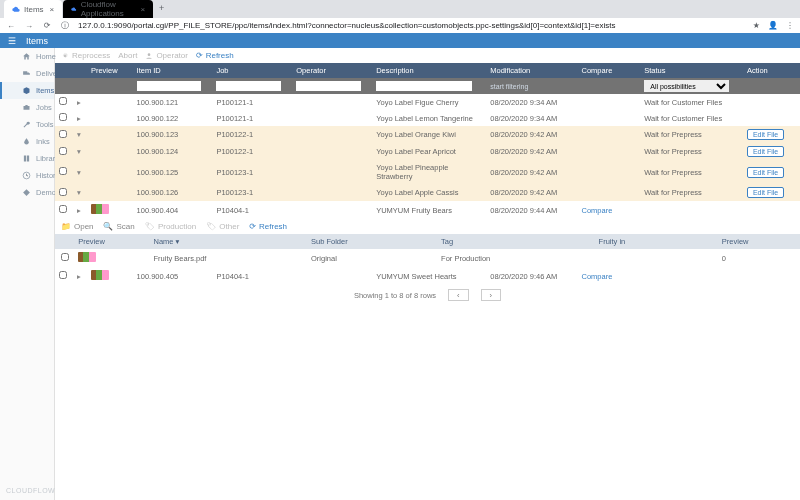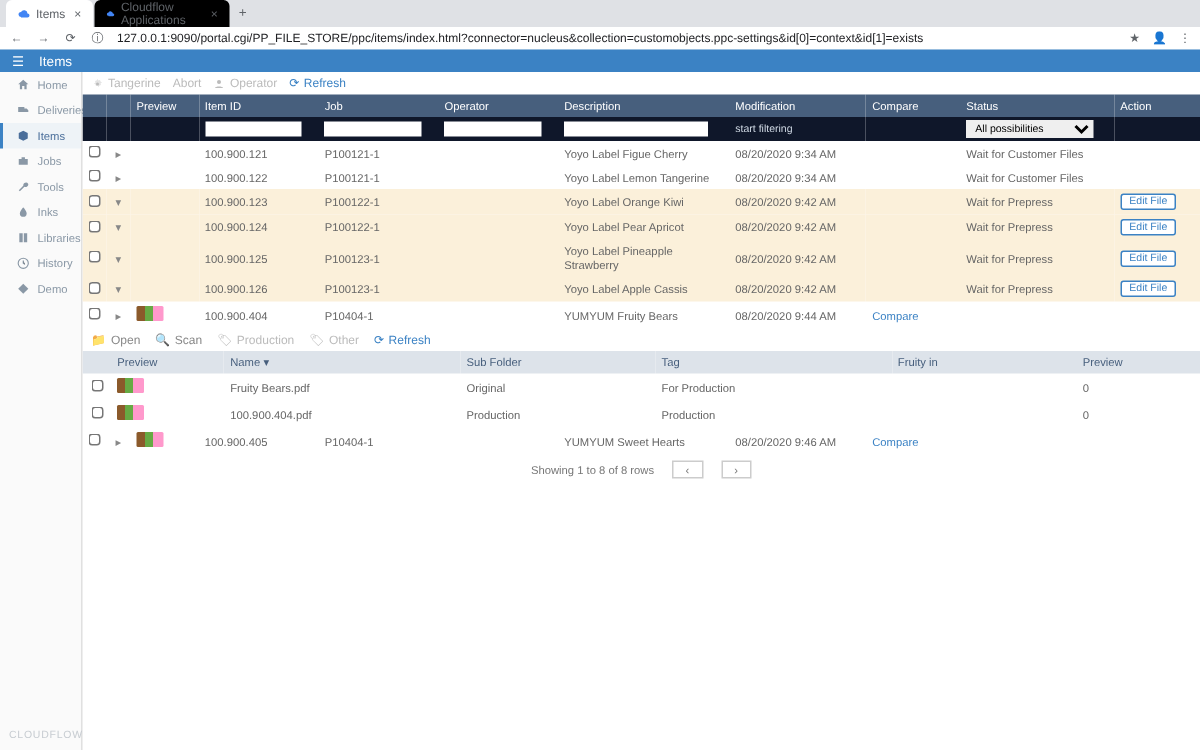"Home" .side-item { padding: 4px 9px -> 4px 20px }
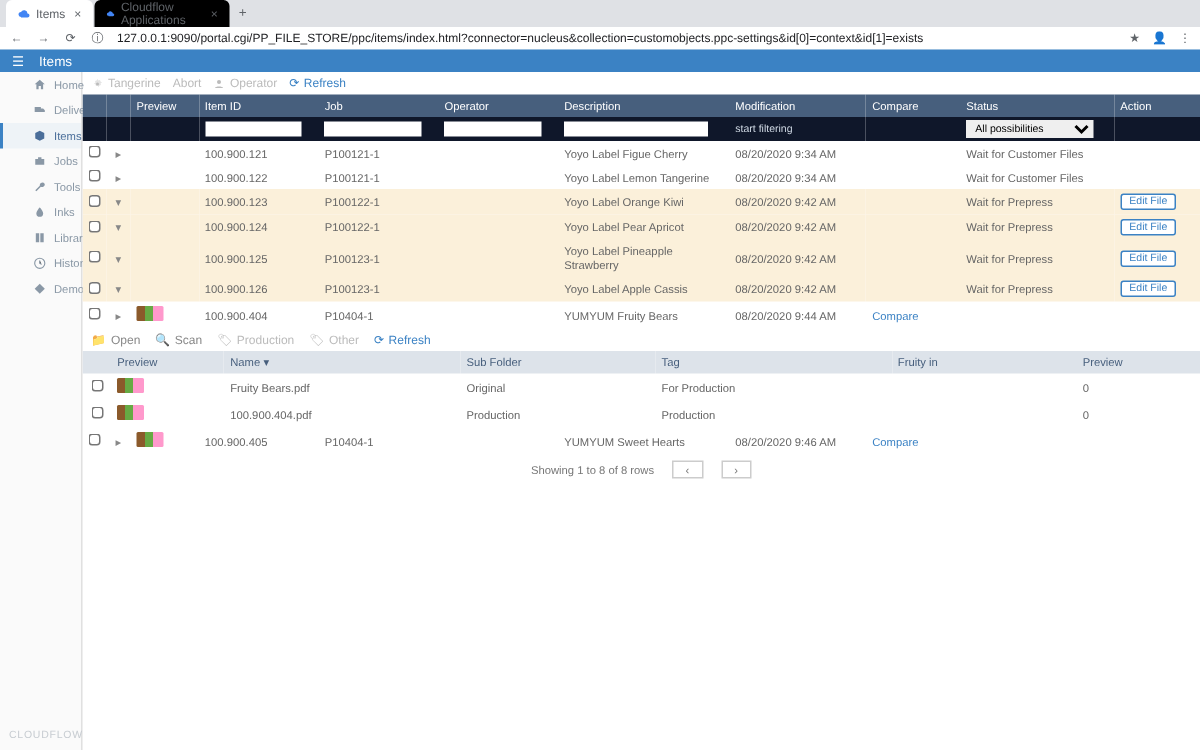"Tangerine" span { text: Tangerine -> Reprocess }
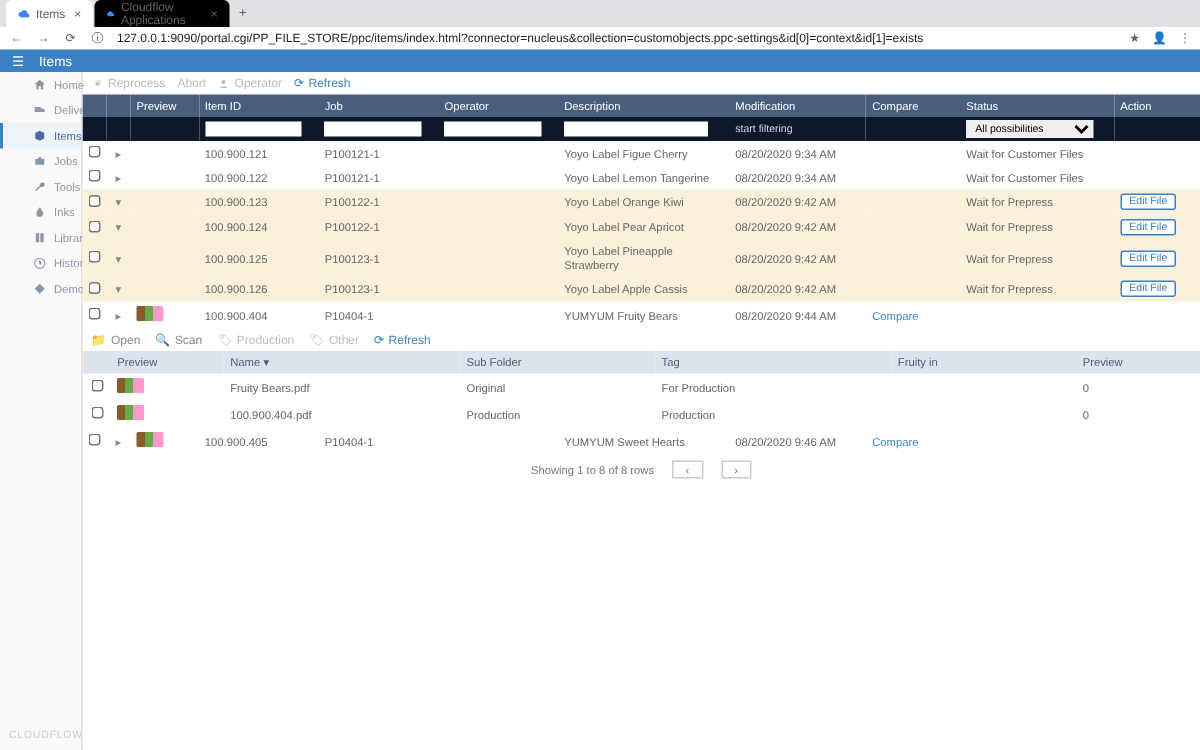"All possibilities" .filt-row td { background: #0f172a -> #737373 }
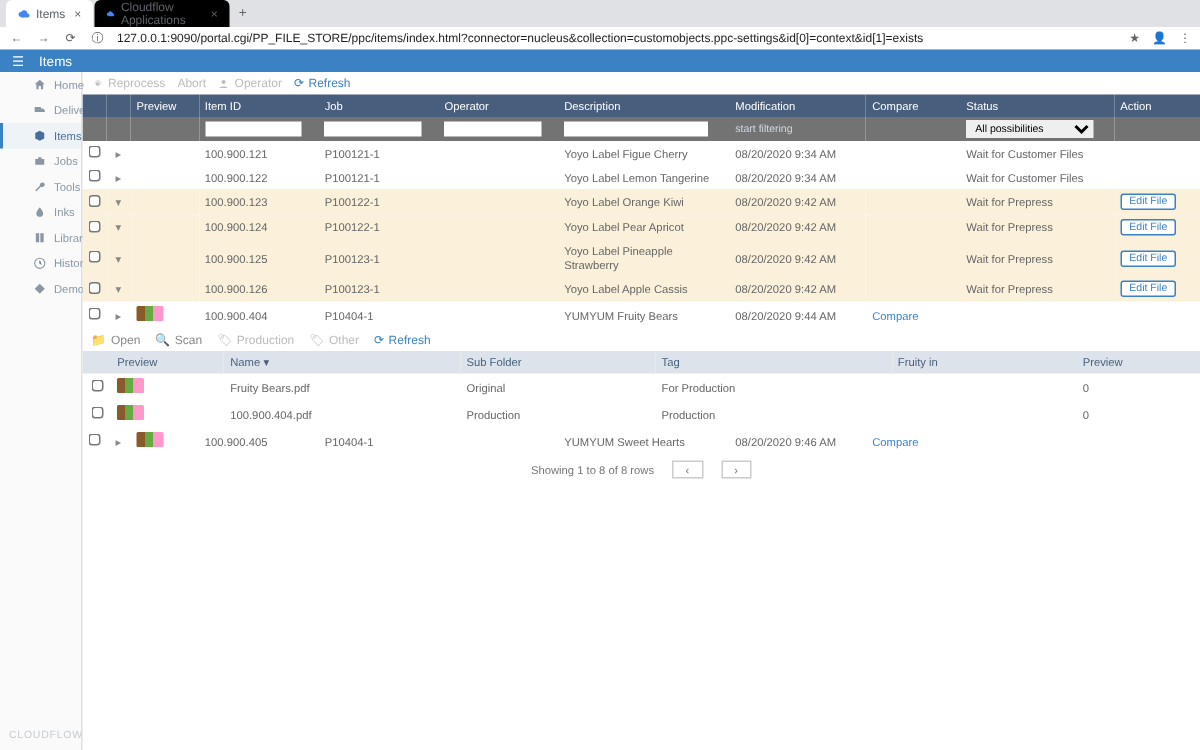"100.900.404.pdf" tr.file-row { html: <tr> <td><input></td> <td><span></span></td> <td>100.900.404.pdf</td> <td>Production</td> <td>Production</td> <td></td> <td>0</td> </tr> -> none }
